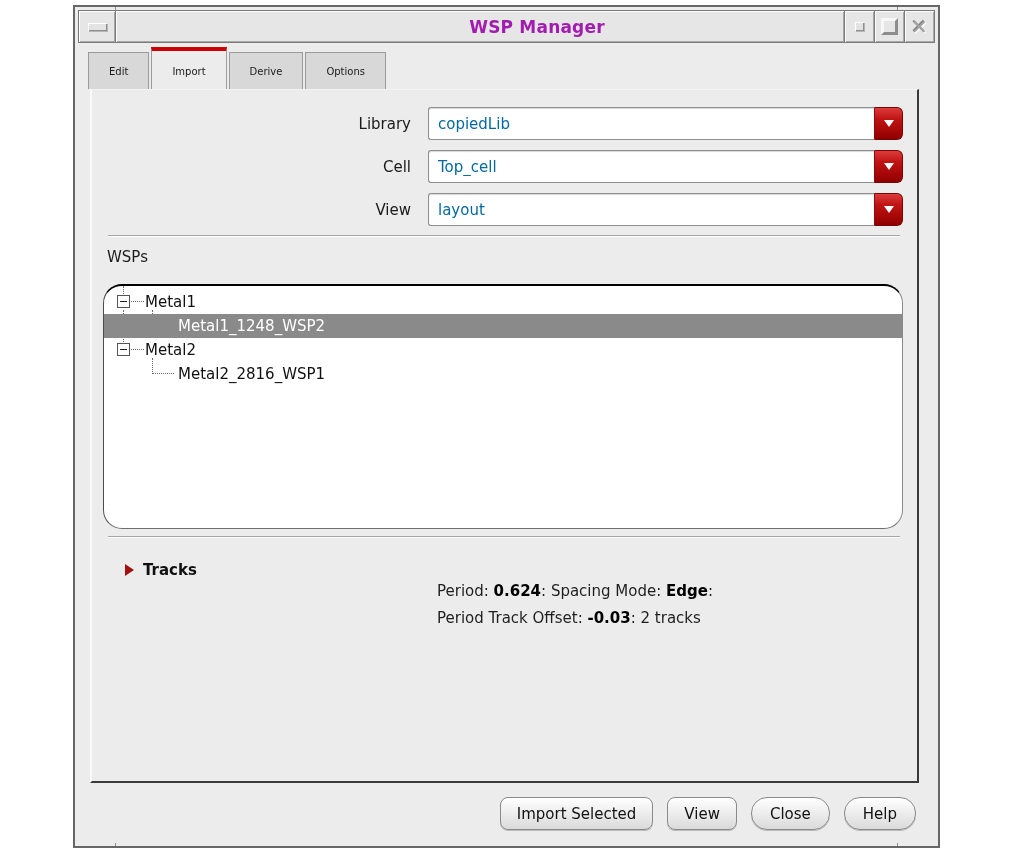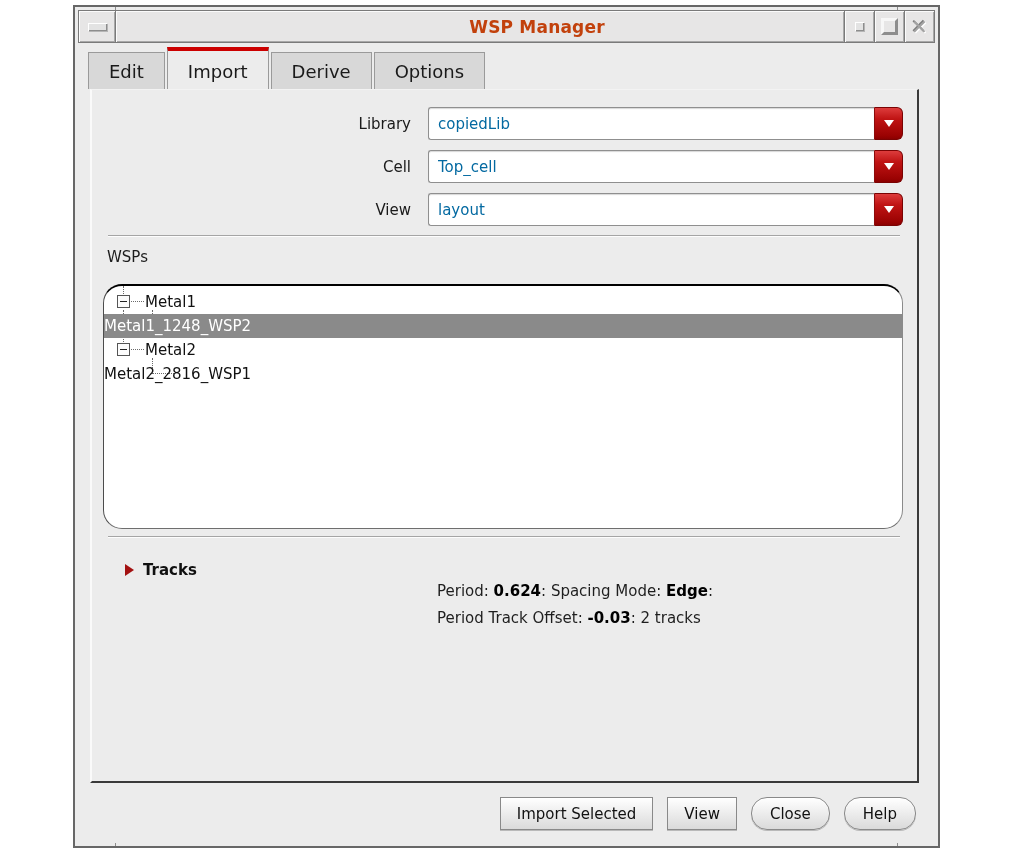"WSP Manager" .tb-title { color: #c2410c -> #a21caf }
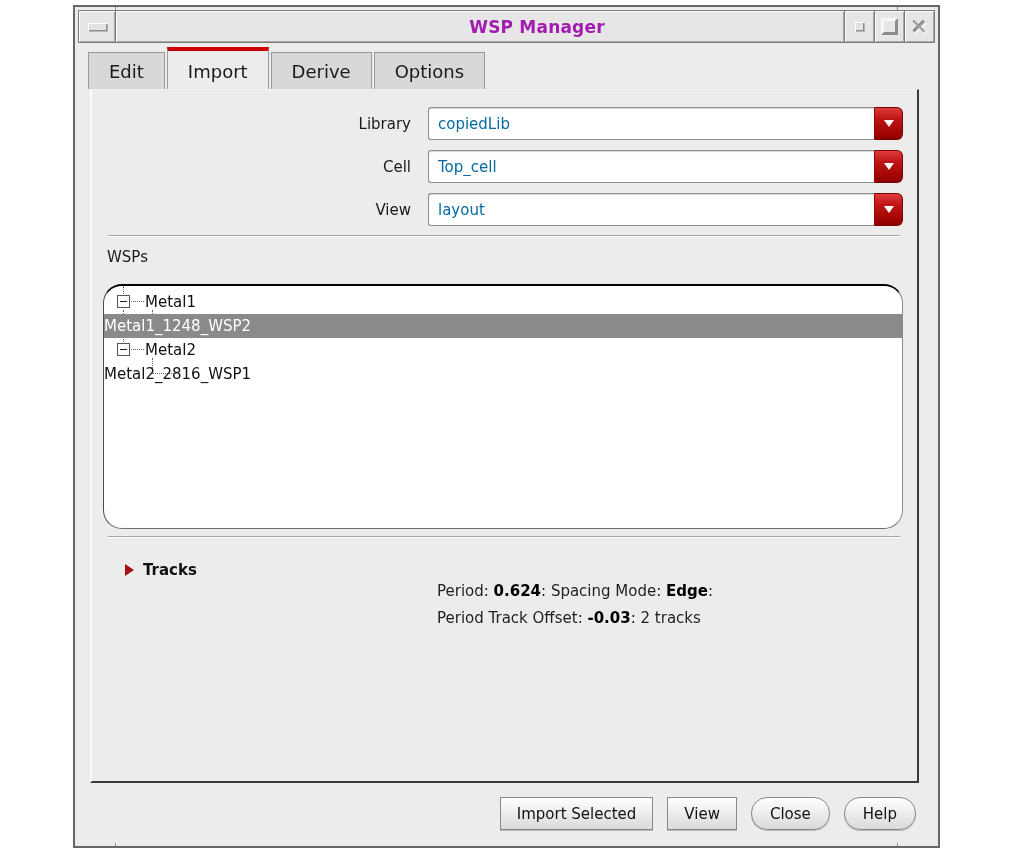"Edit" .tab { font-size: 18px -> 10px }
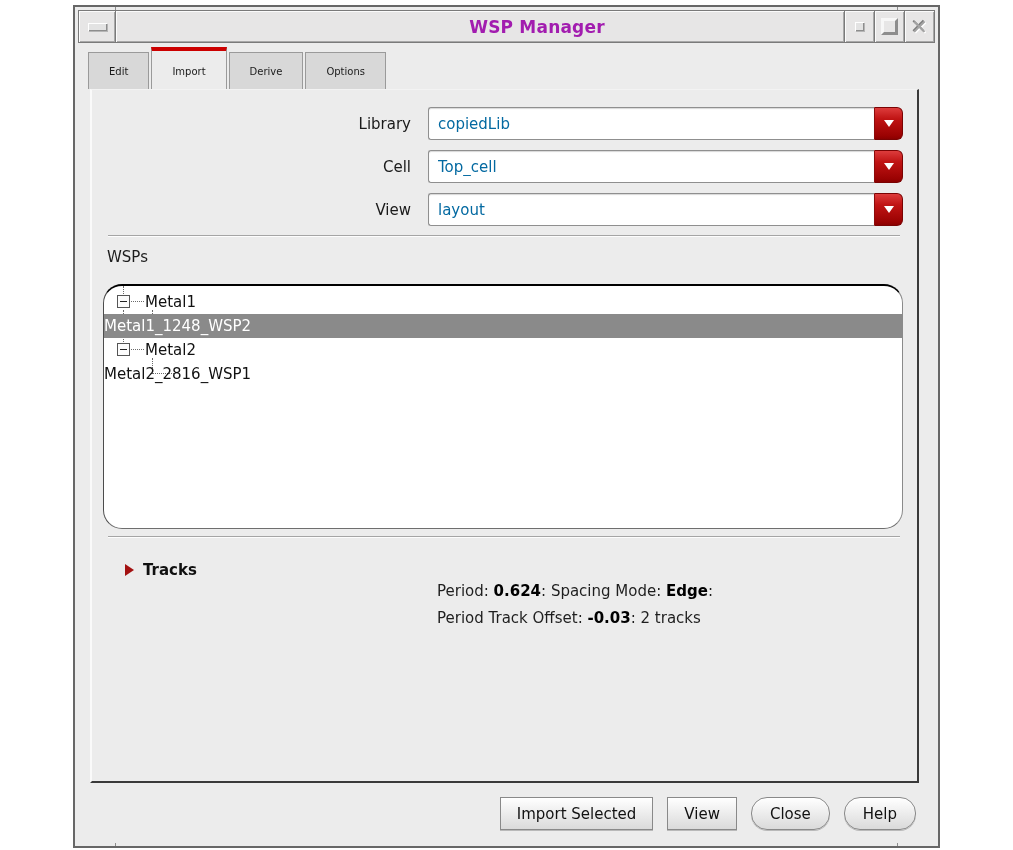"Metal1_1248_WSP2" .child-label { margin-left: none -> 74px }
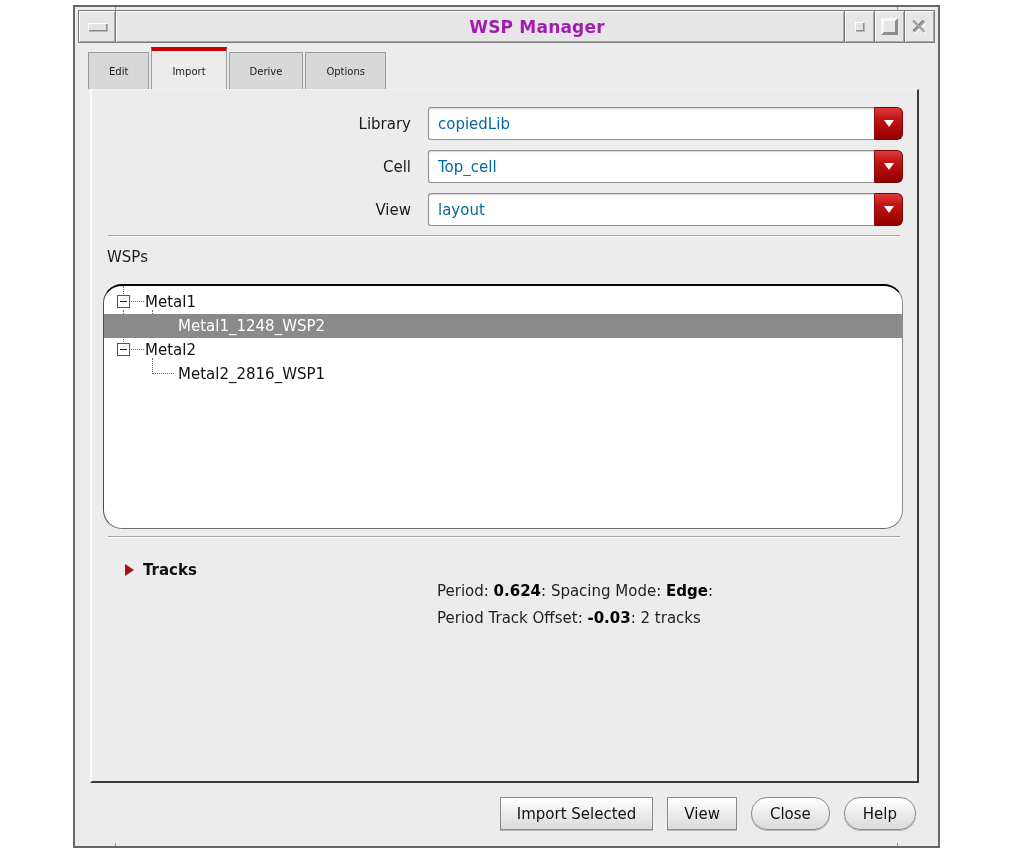"Import Selected" .btn { border-radius: 0 -> 8px }
